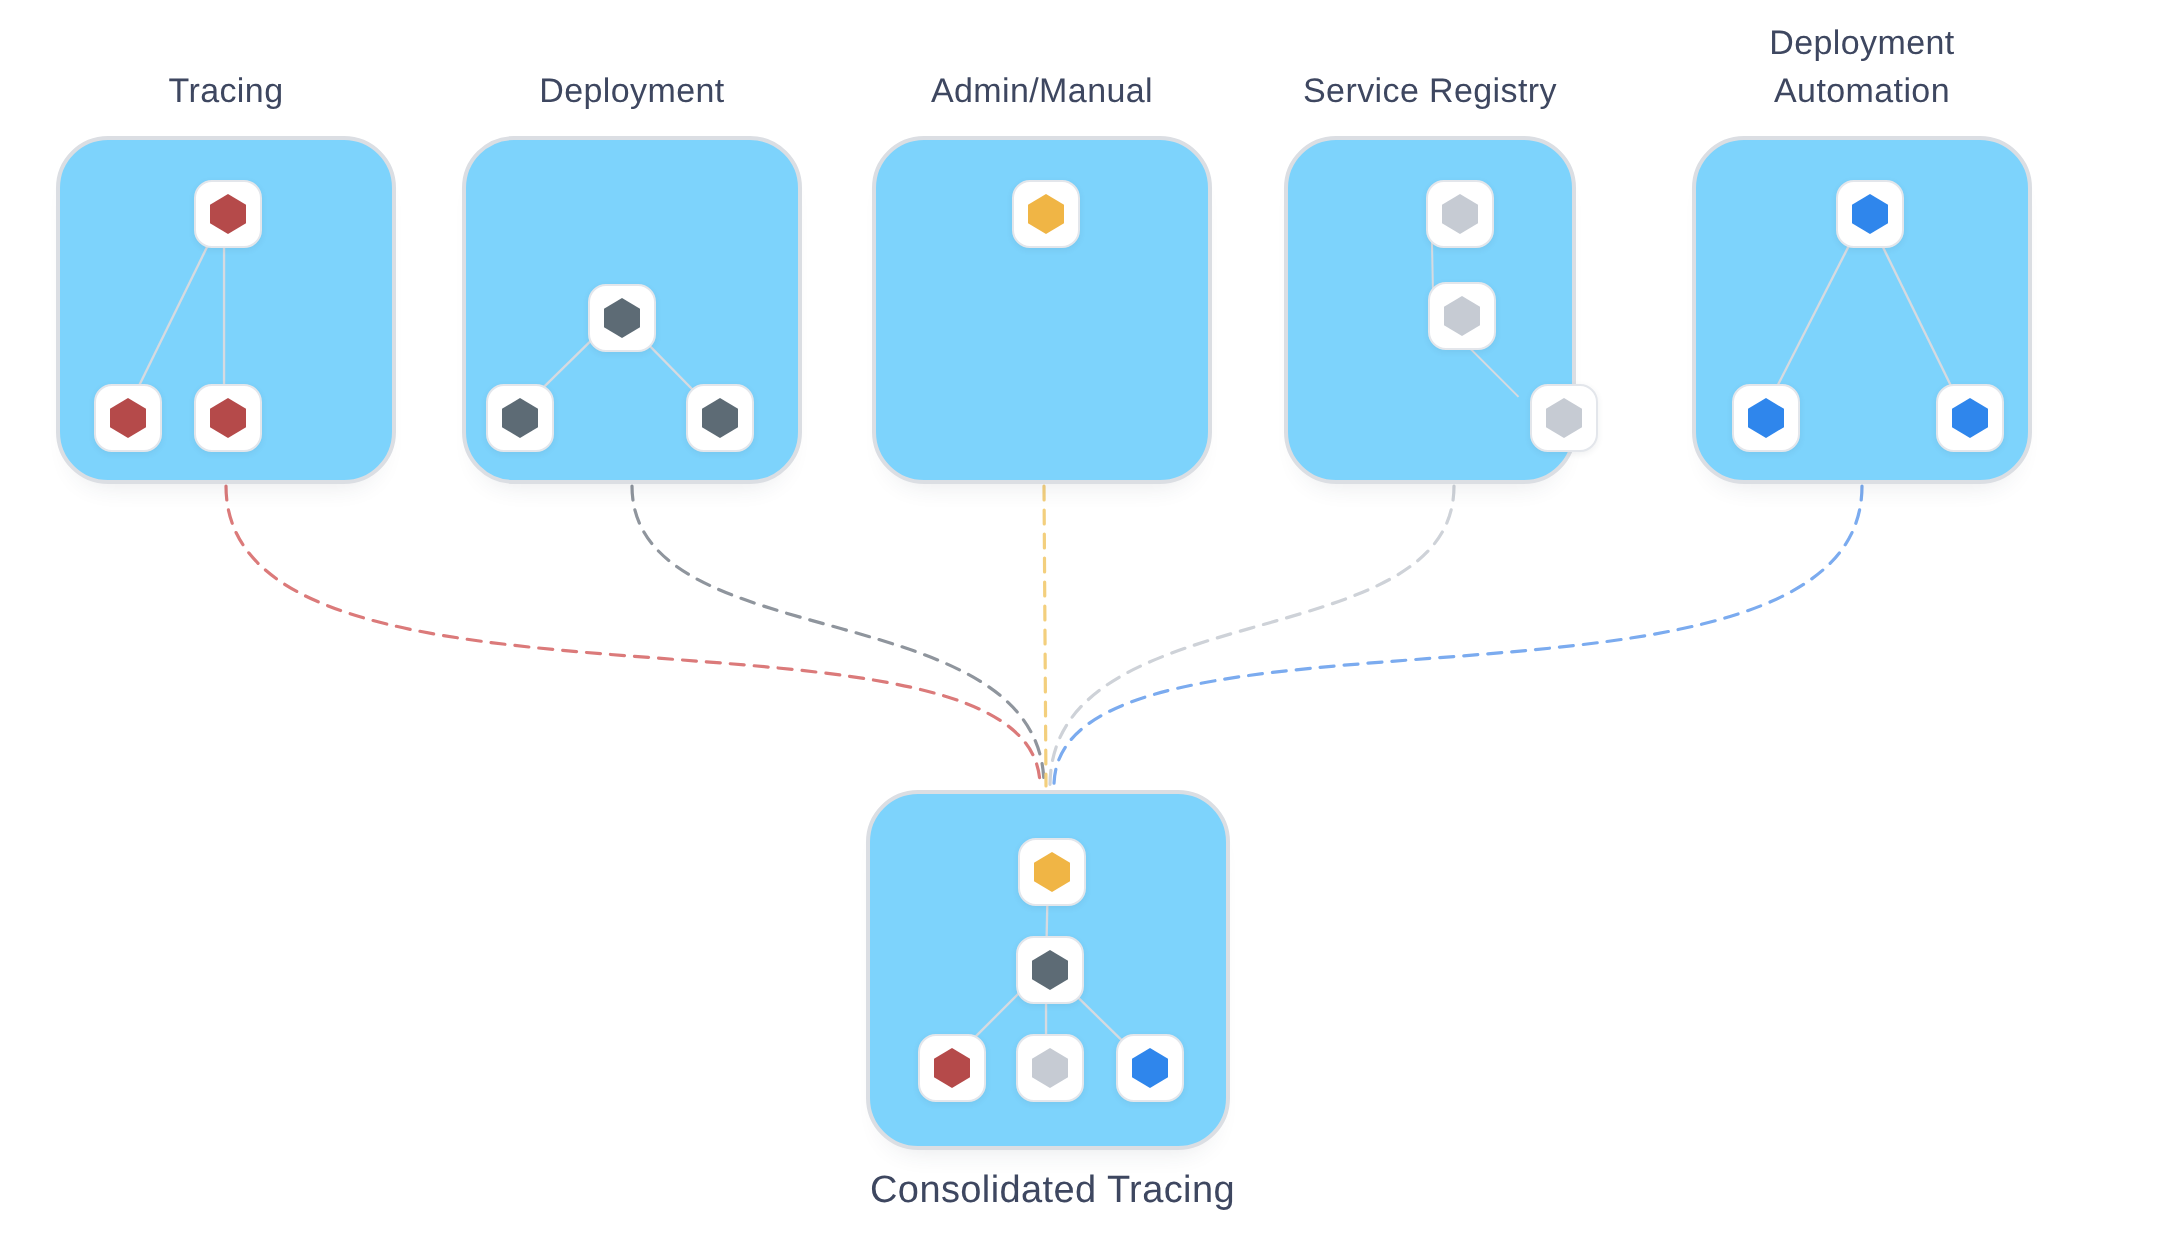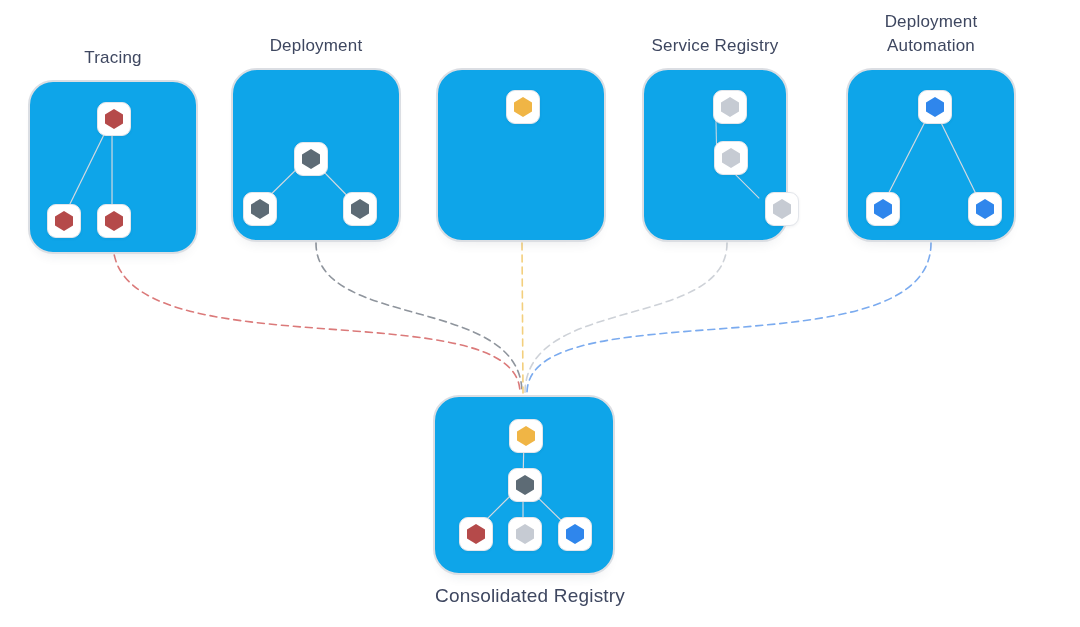"Deployment Automation" .panel { background: #0ea5e9 -> #7dd3fc }
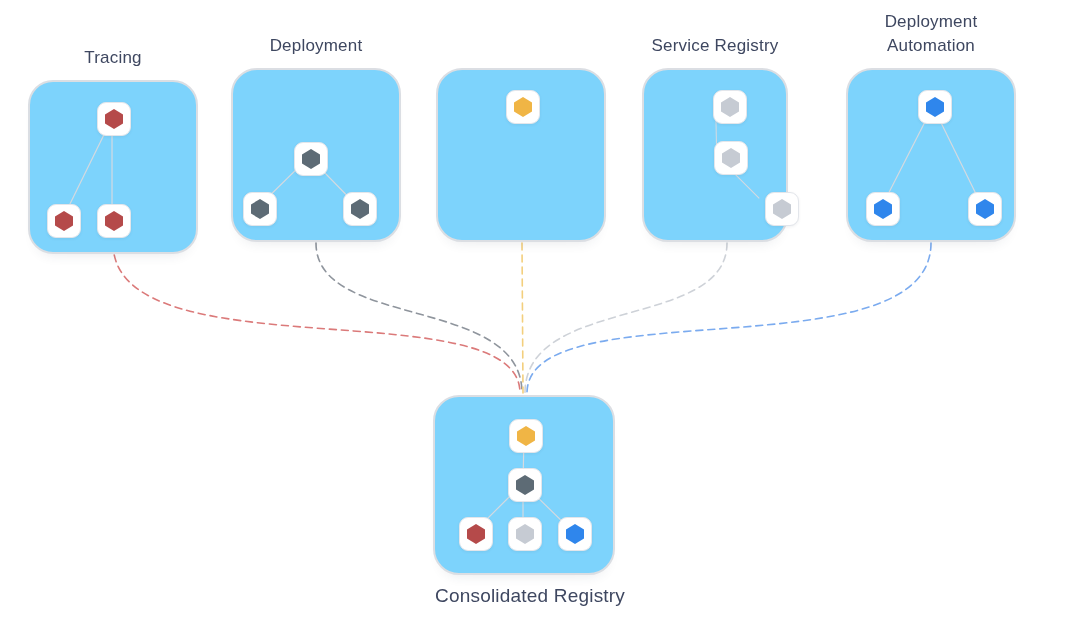"Tracing" section.panel { border-radius: 25px -> none; top: 80px -> 68px }
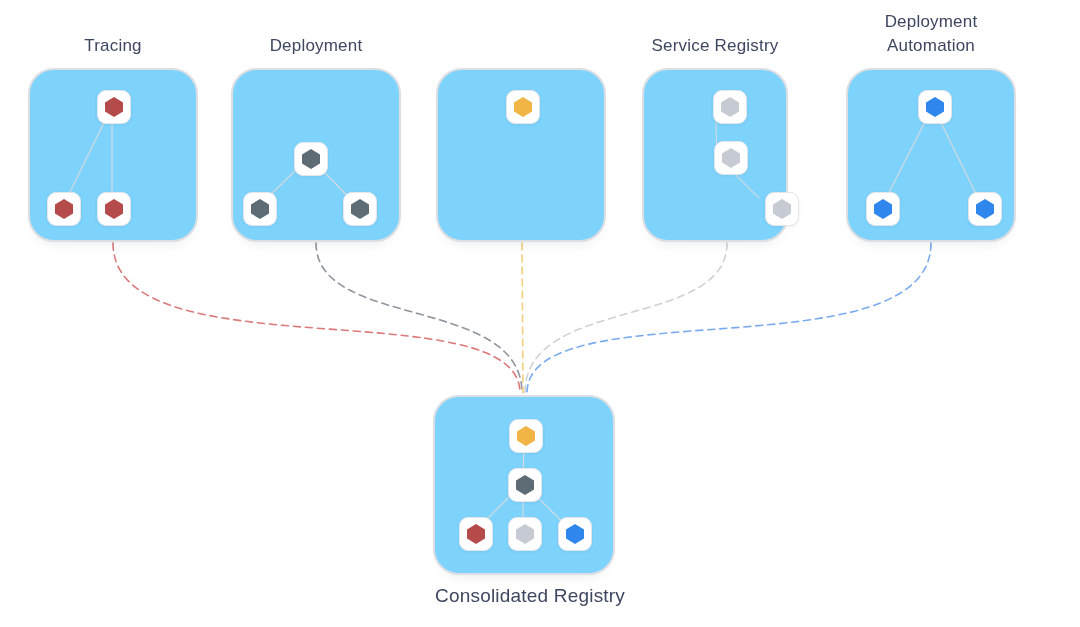"Admin/Manual" h2.panel-title { html: none -> <h2>Admin/Manual</h2> }
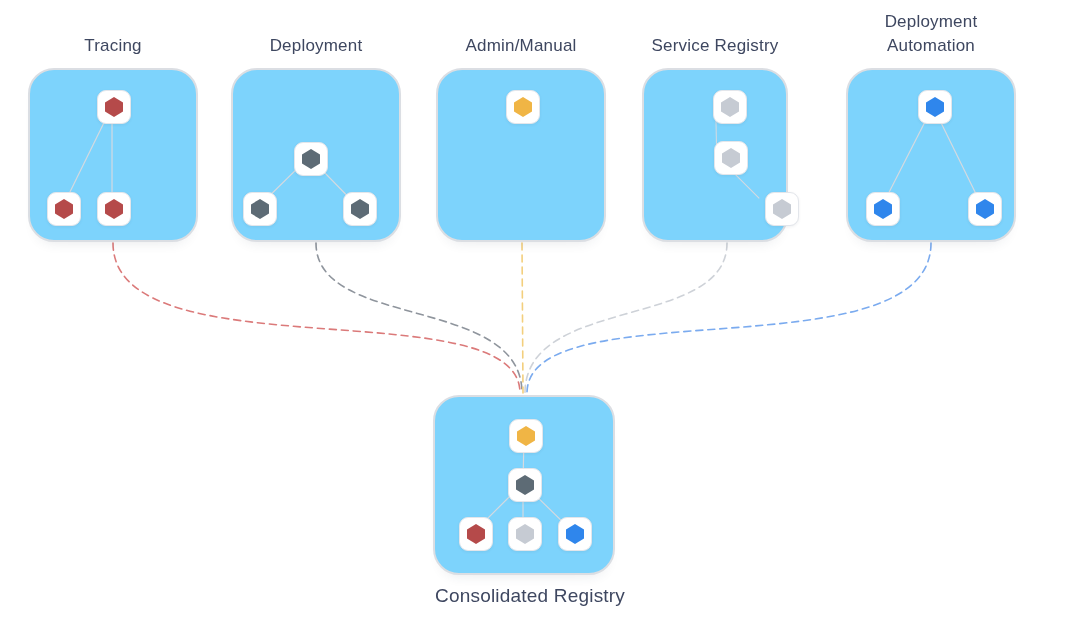"Consolidated Registry" h2.panel-title { text: Registry -> Tracing }
